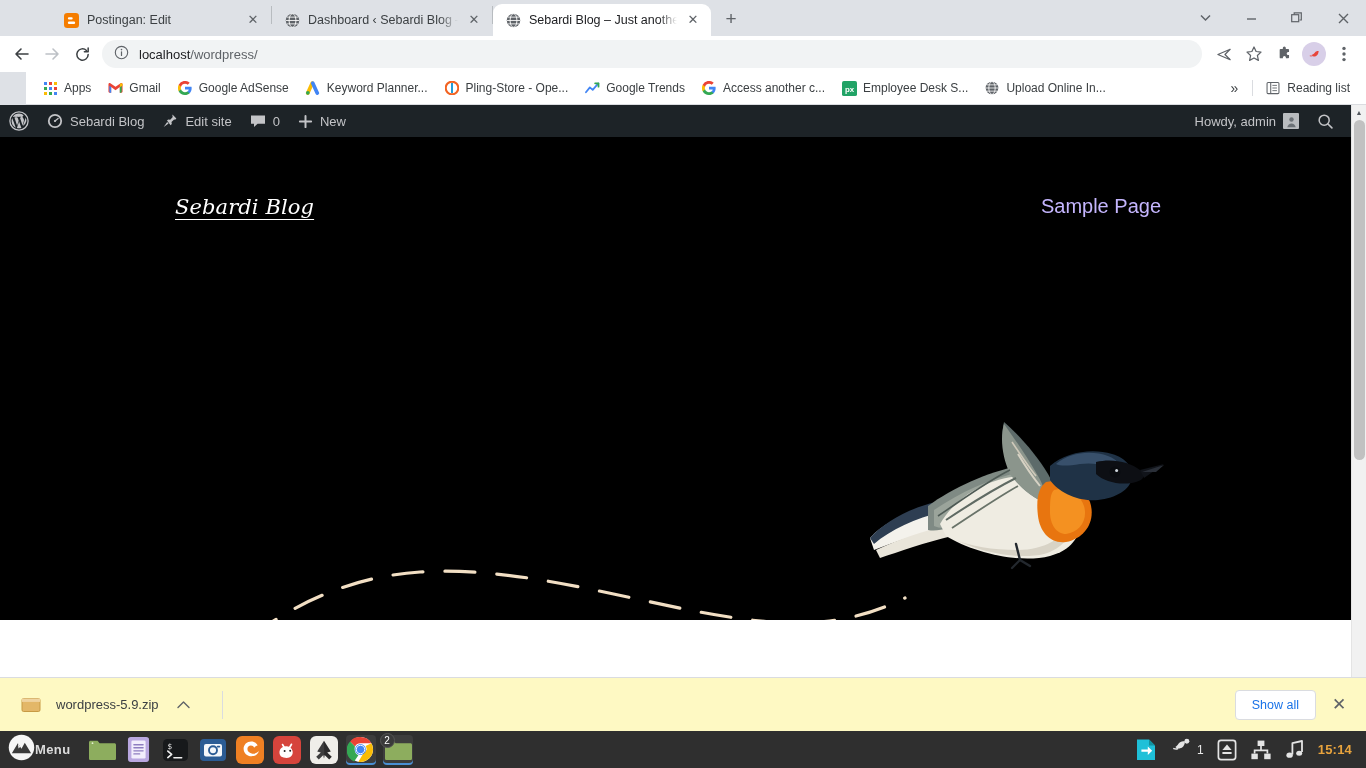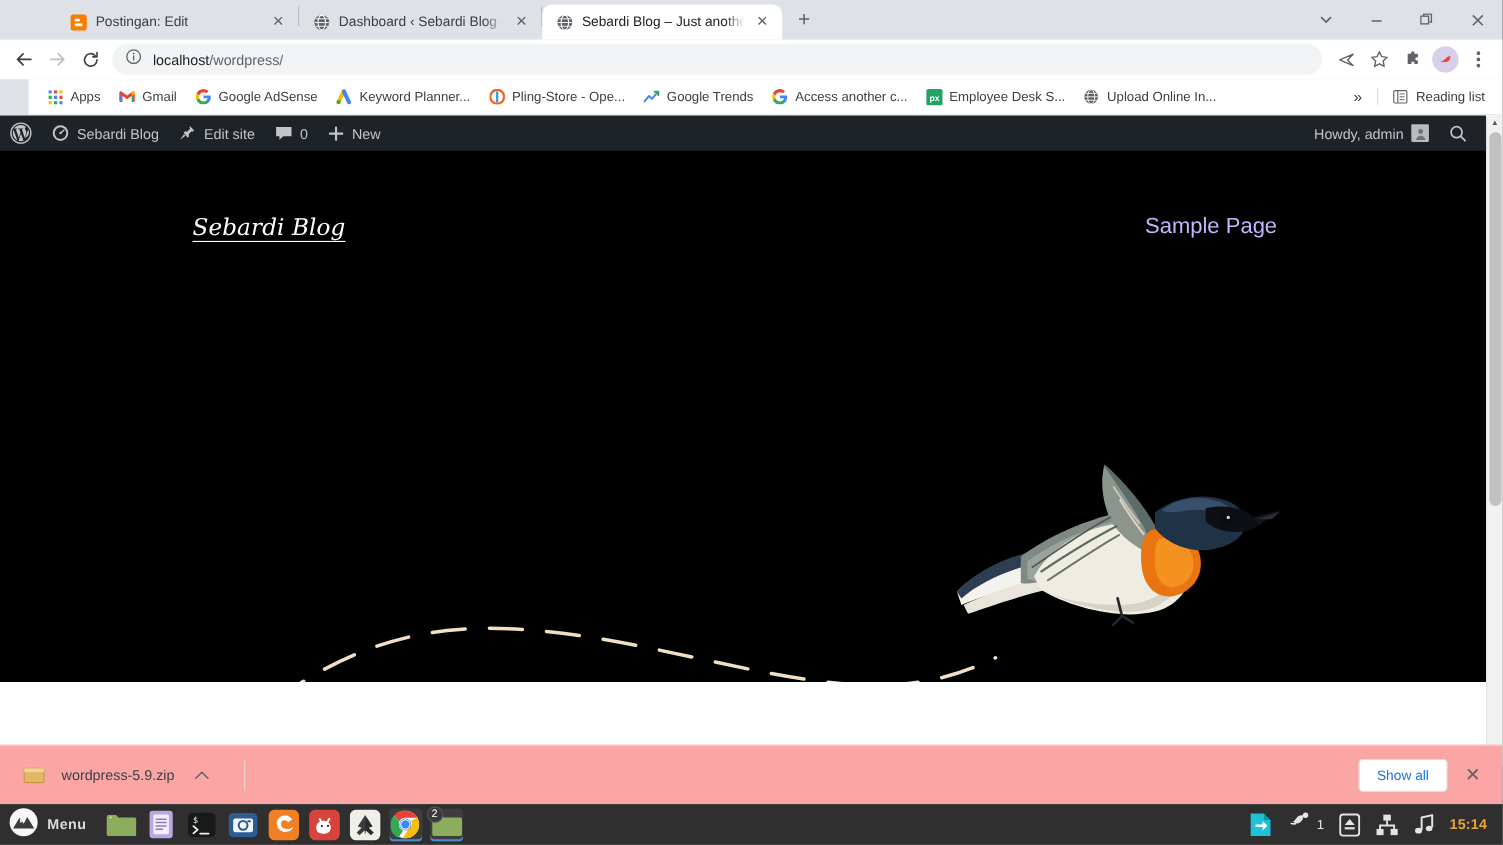"wordpress-5.9.zip" .dlshelf { background: #fca5a5 -> #fef9c3 }
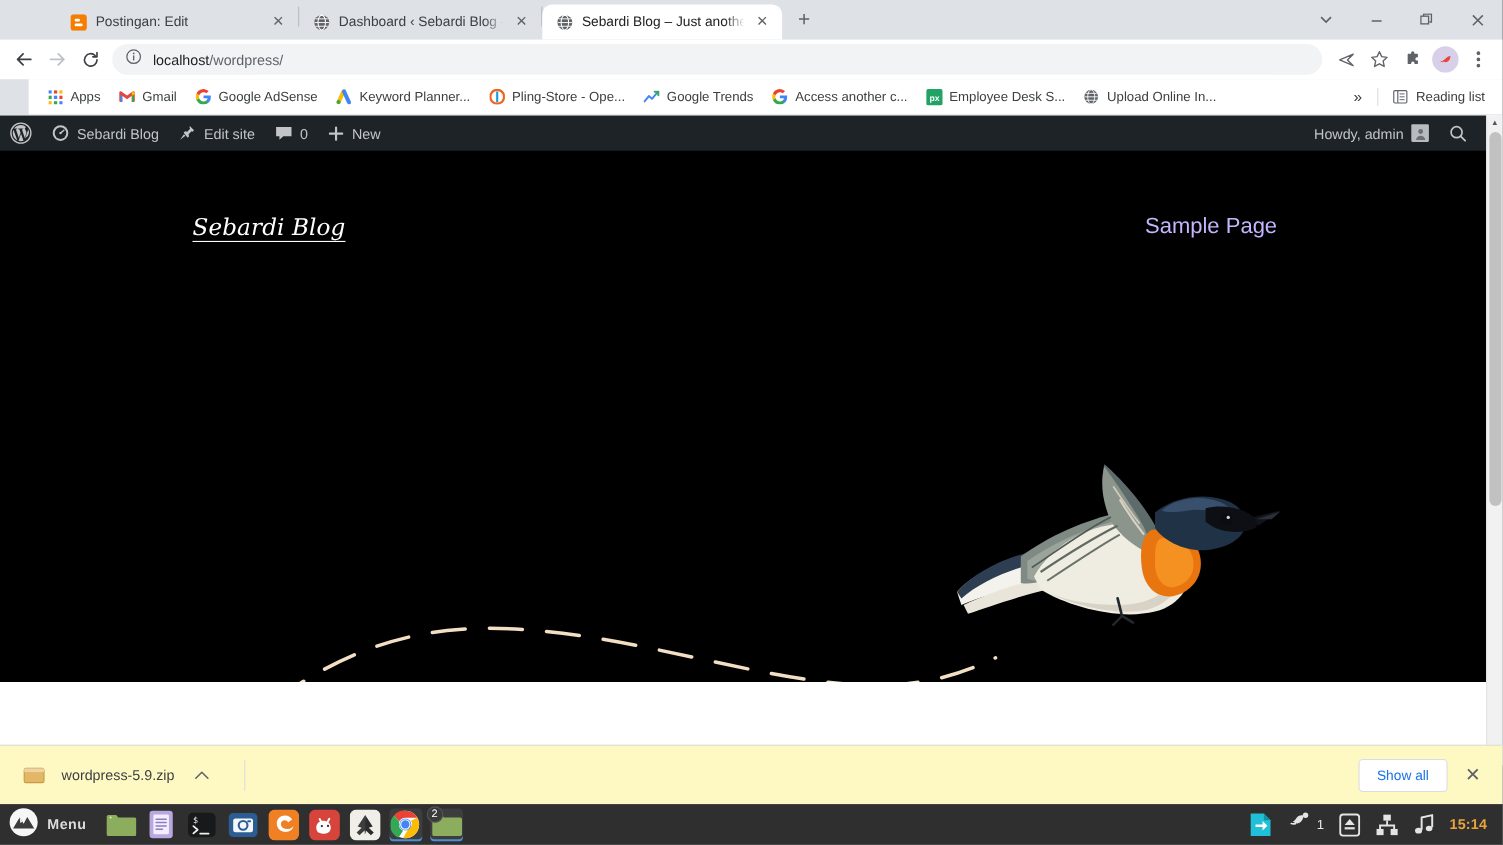"Menu" .menu-btn { gap: 8px -> 0 }
